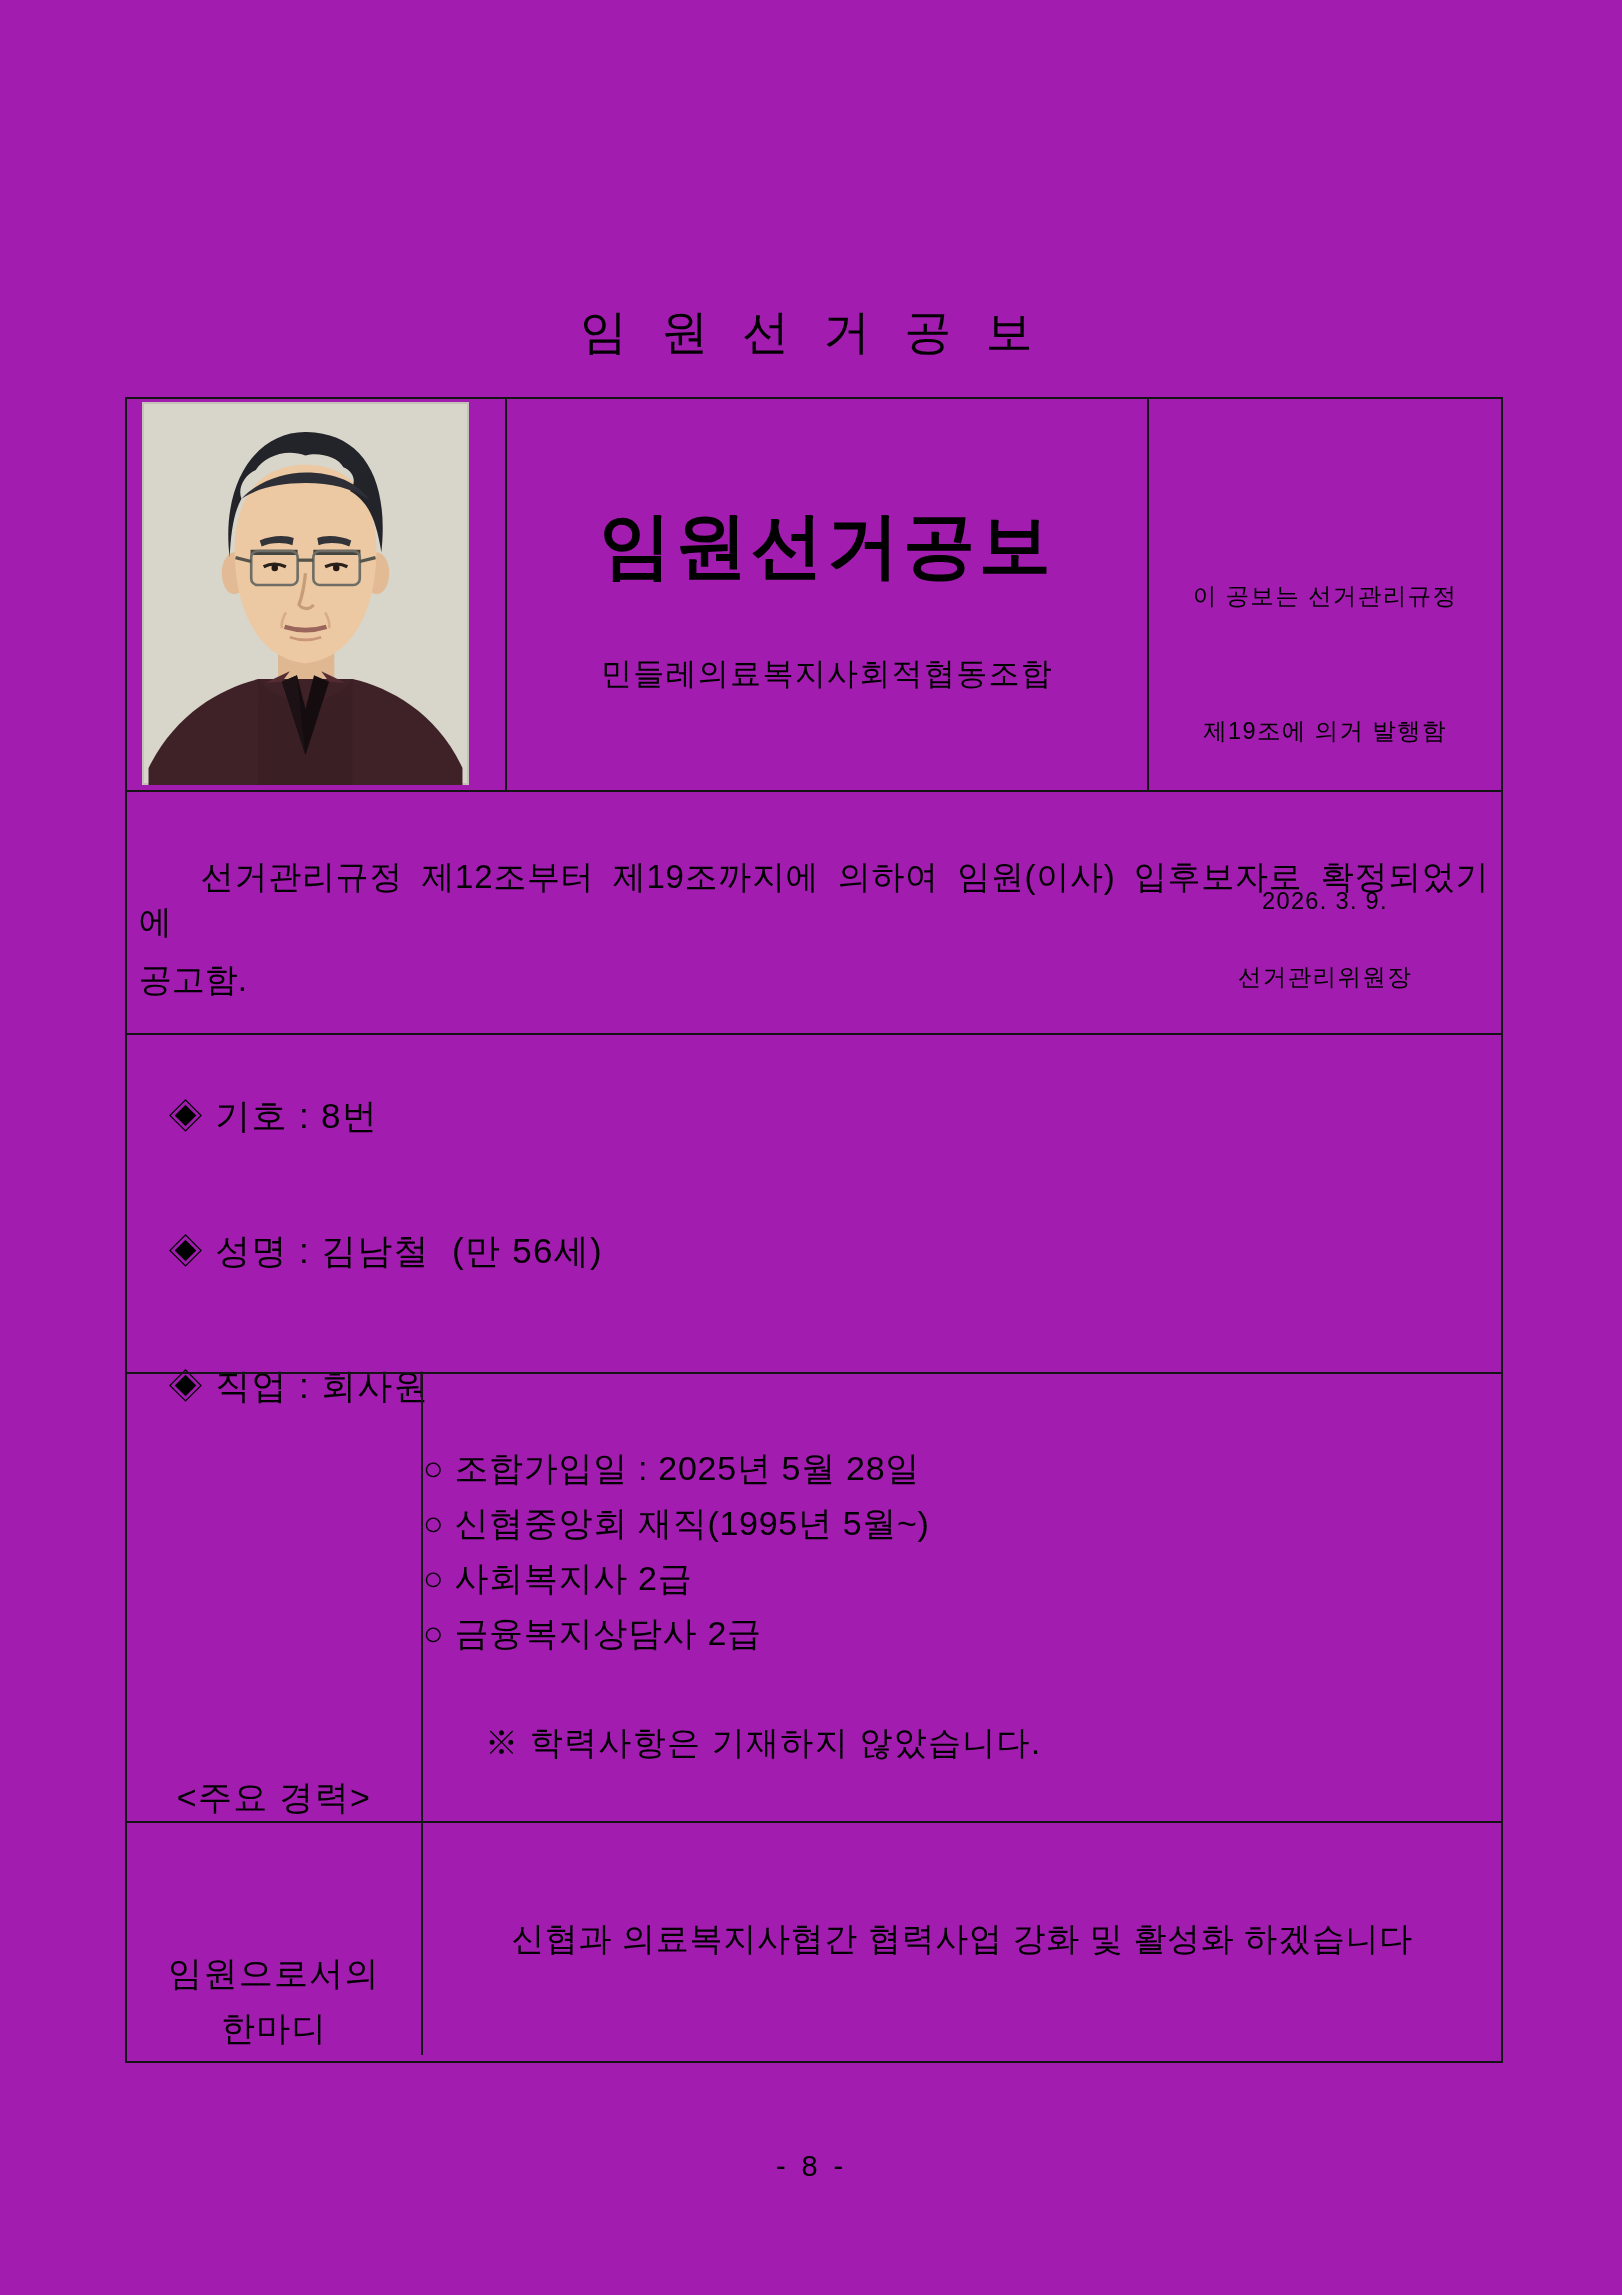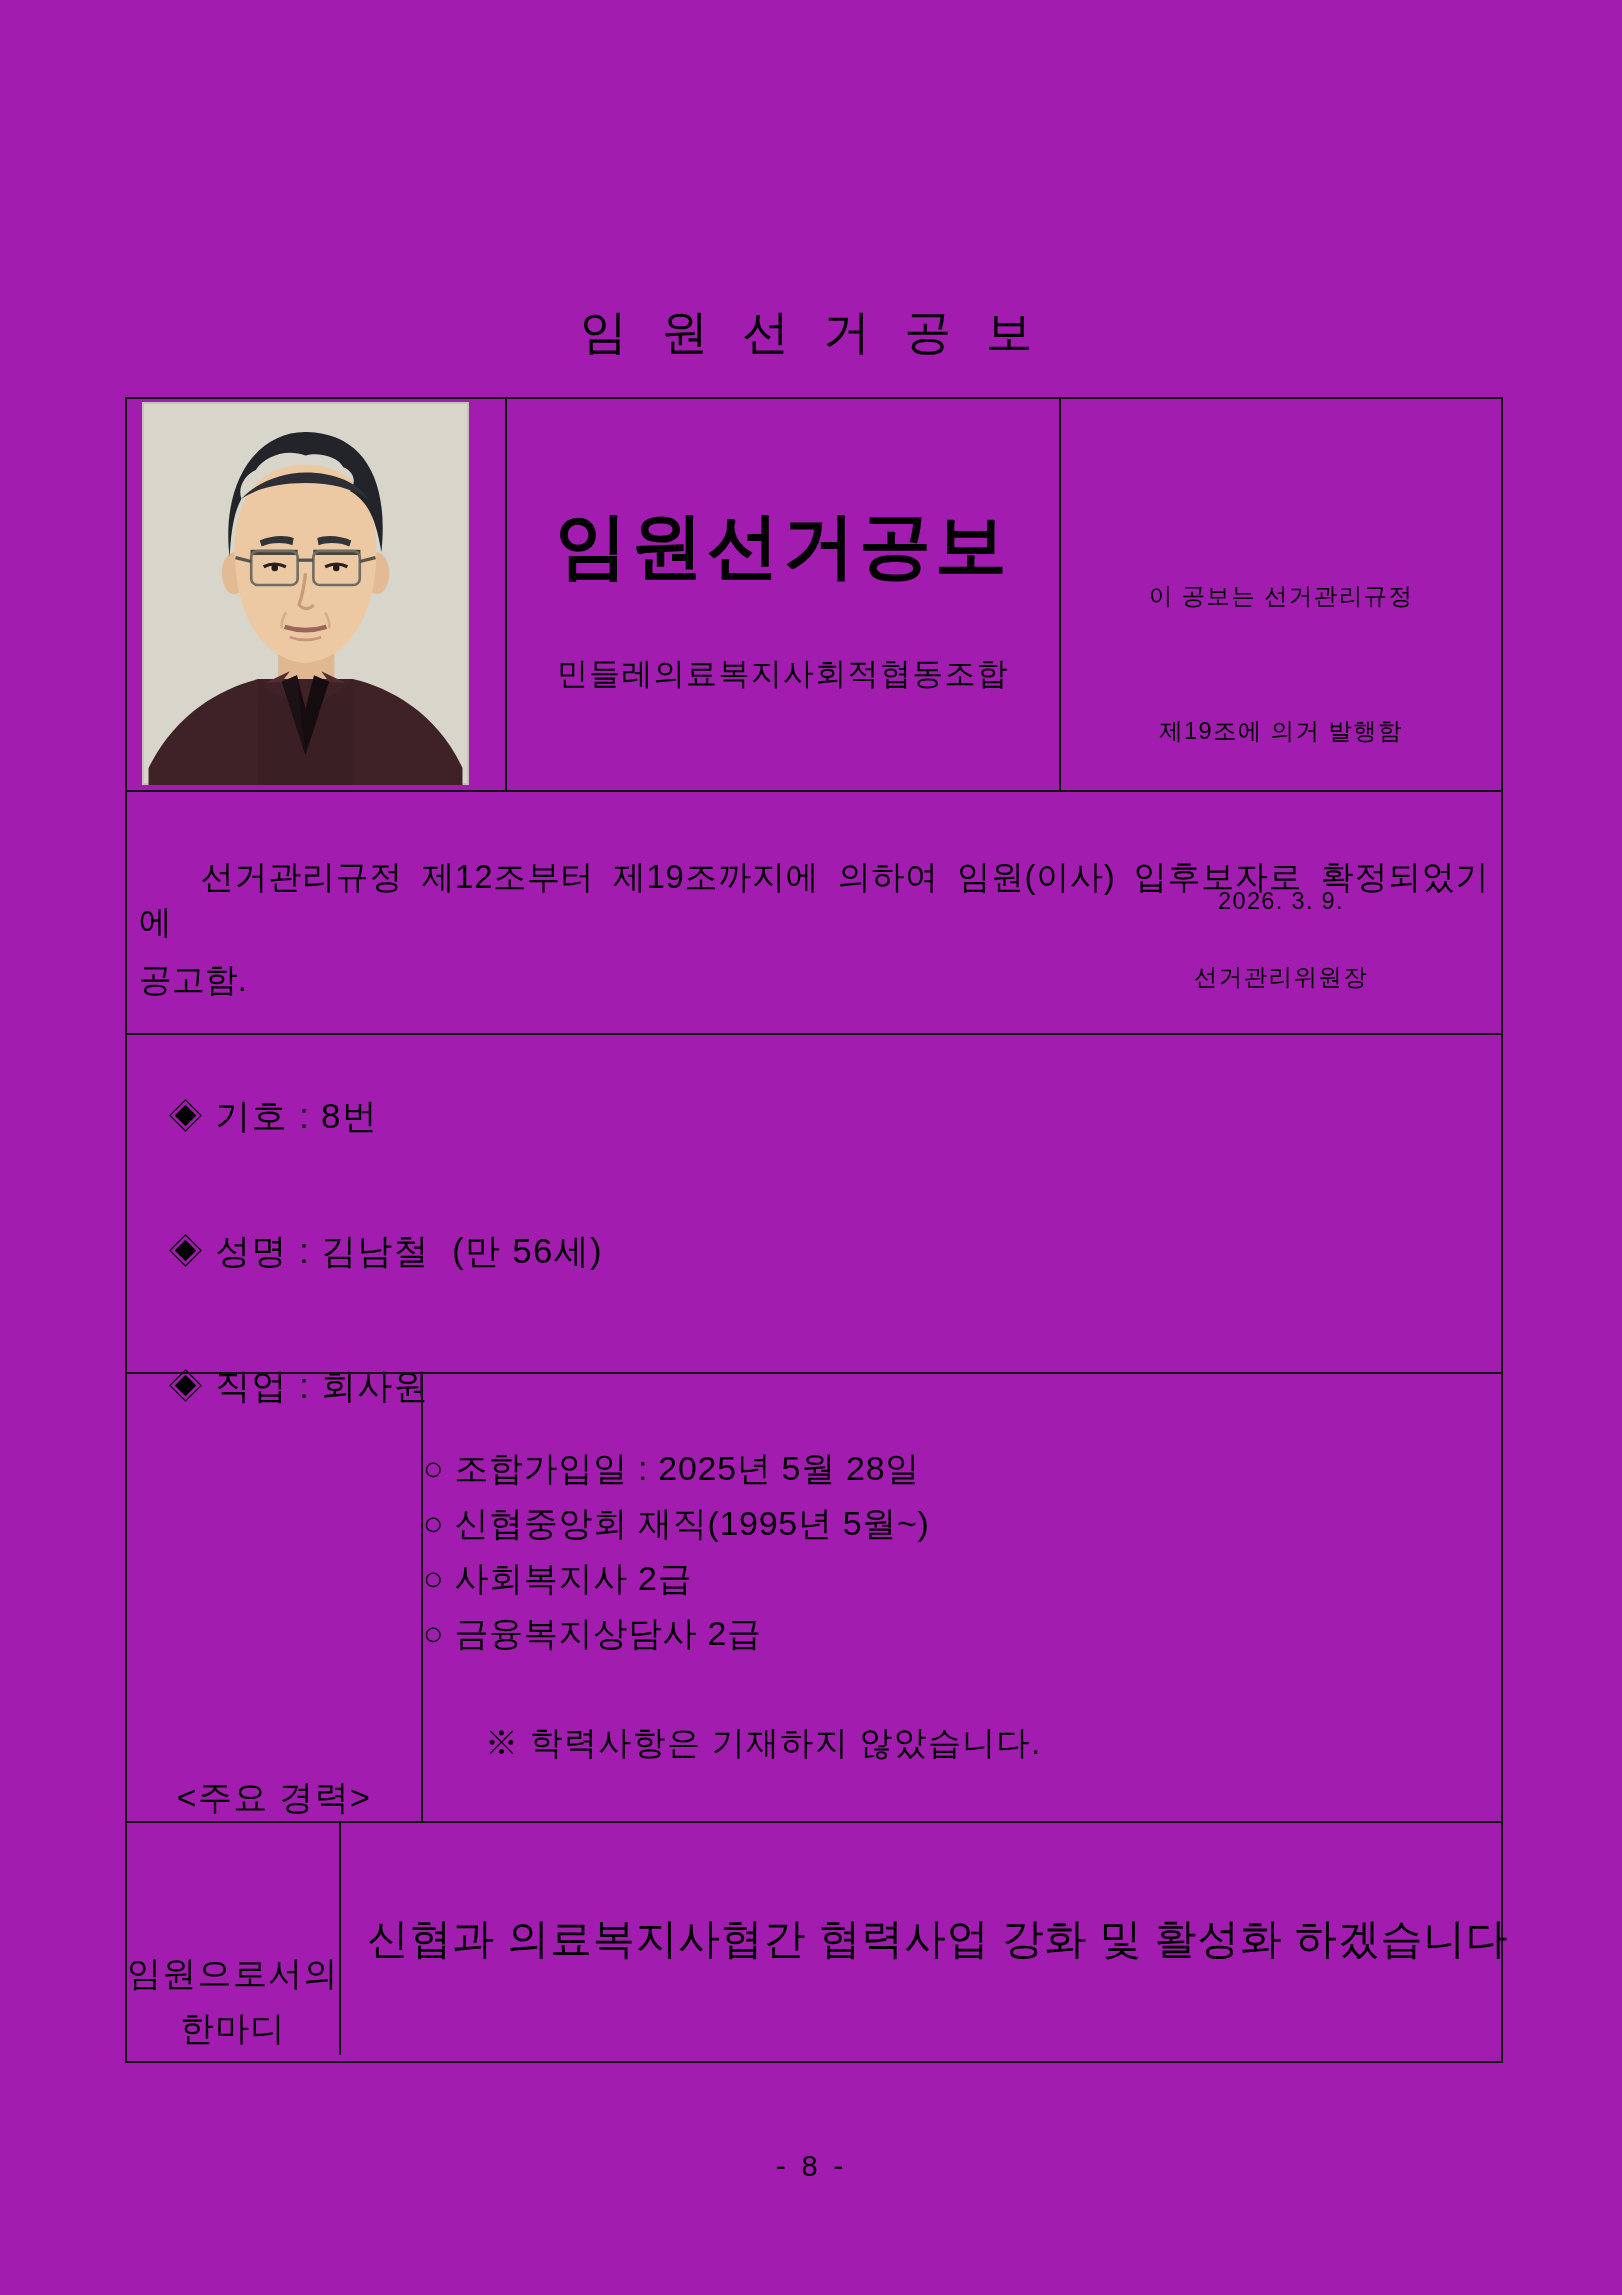"임원선거공보" .title-cell { width: 556px -> 644px }
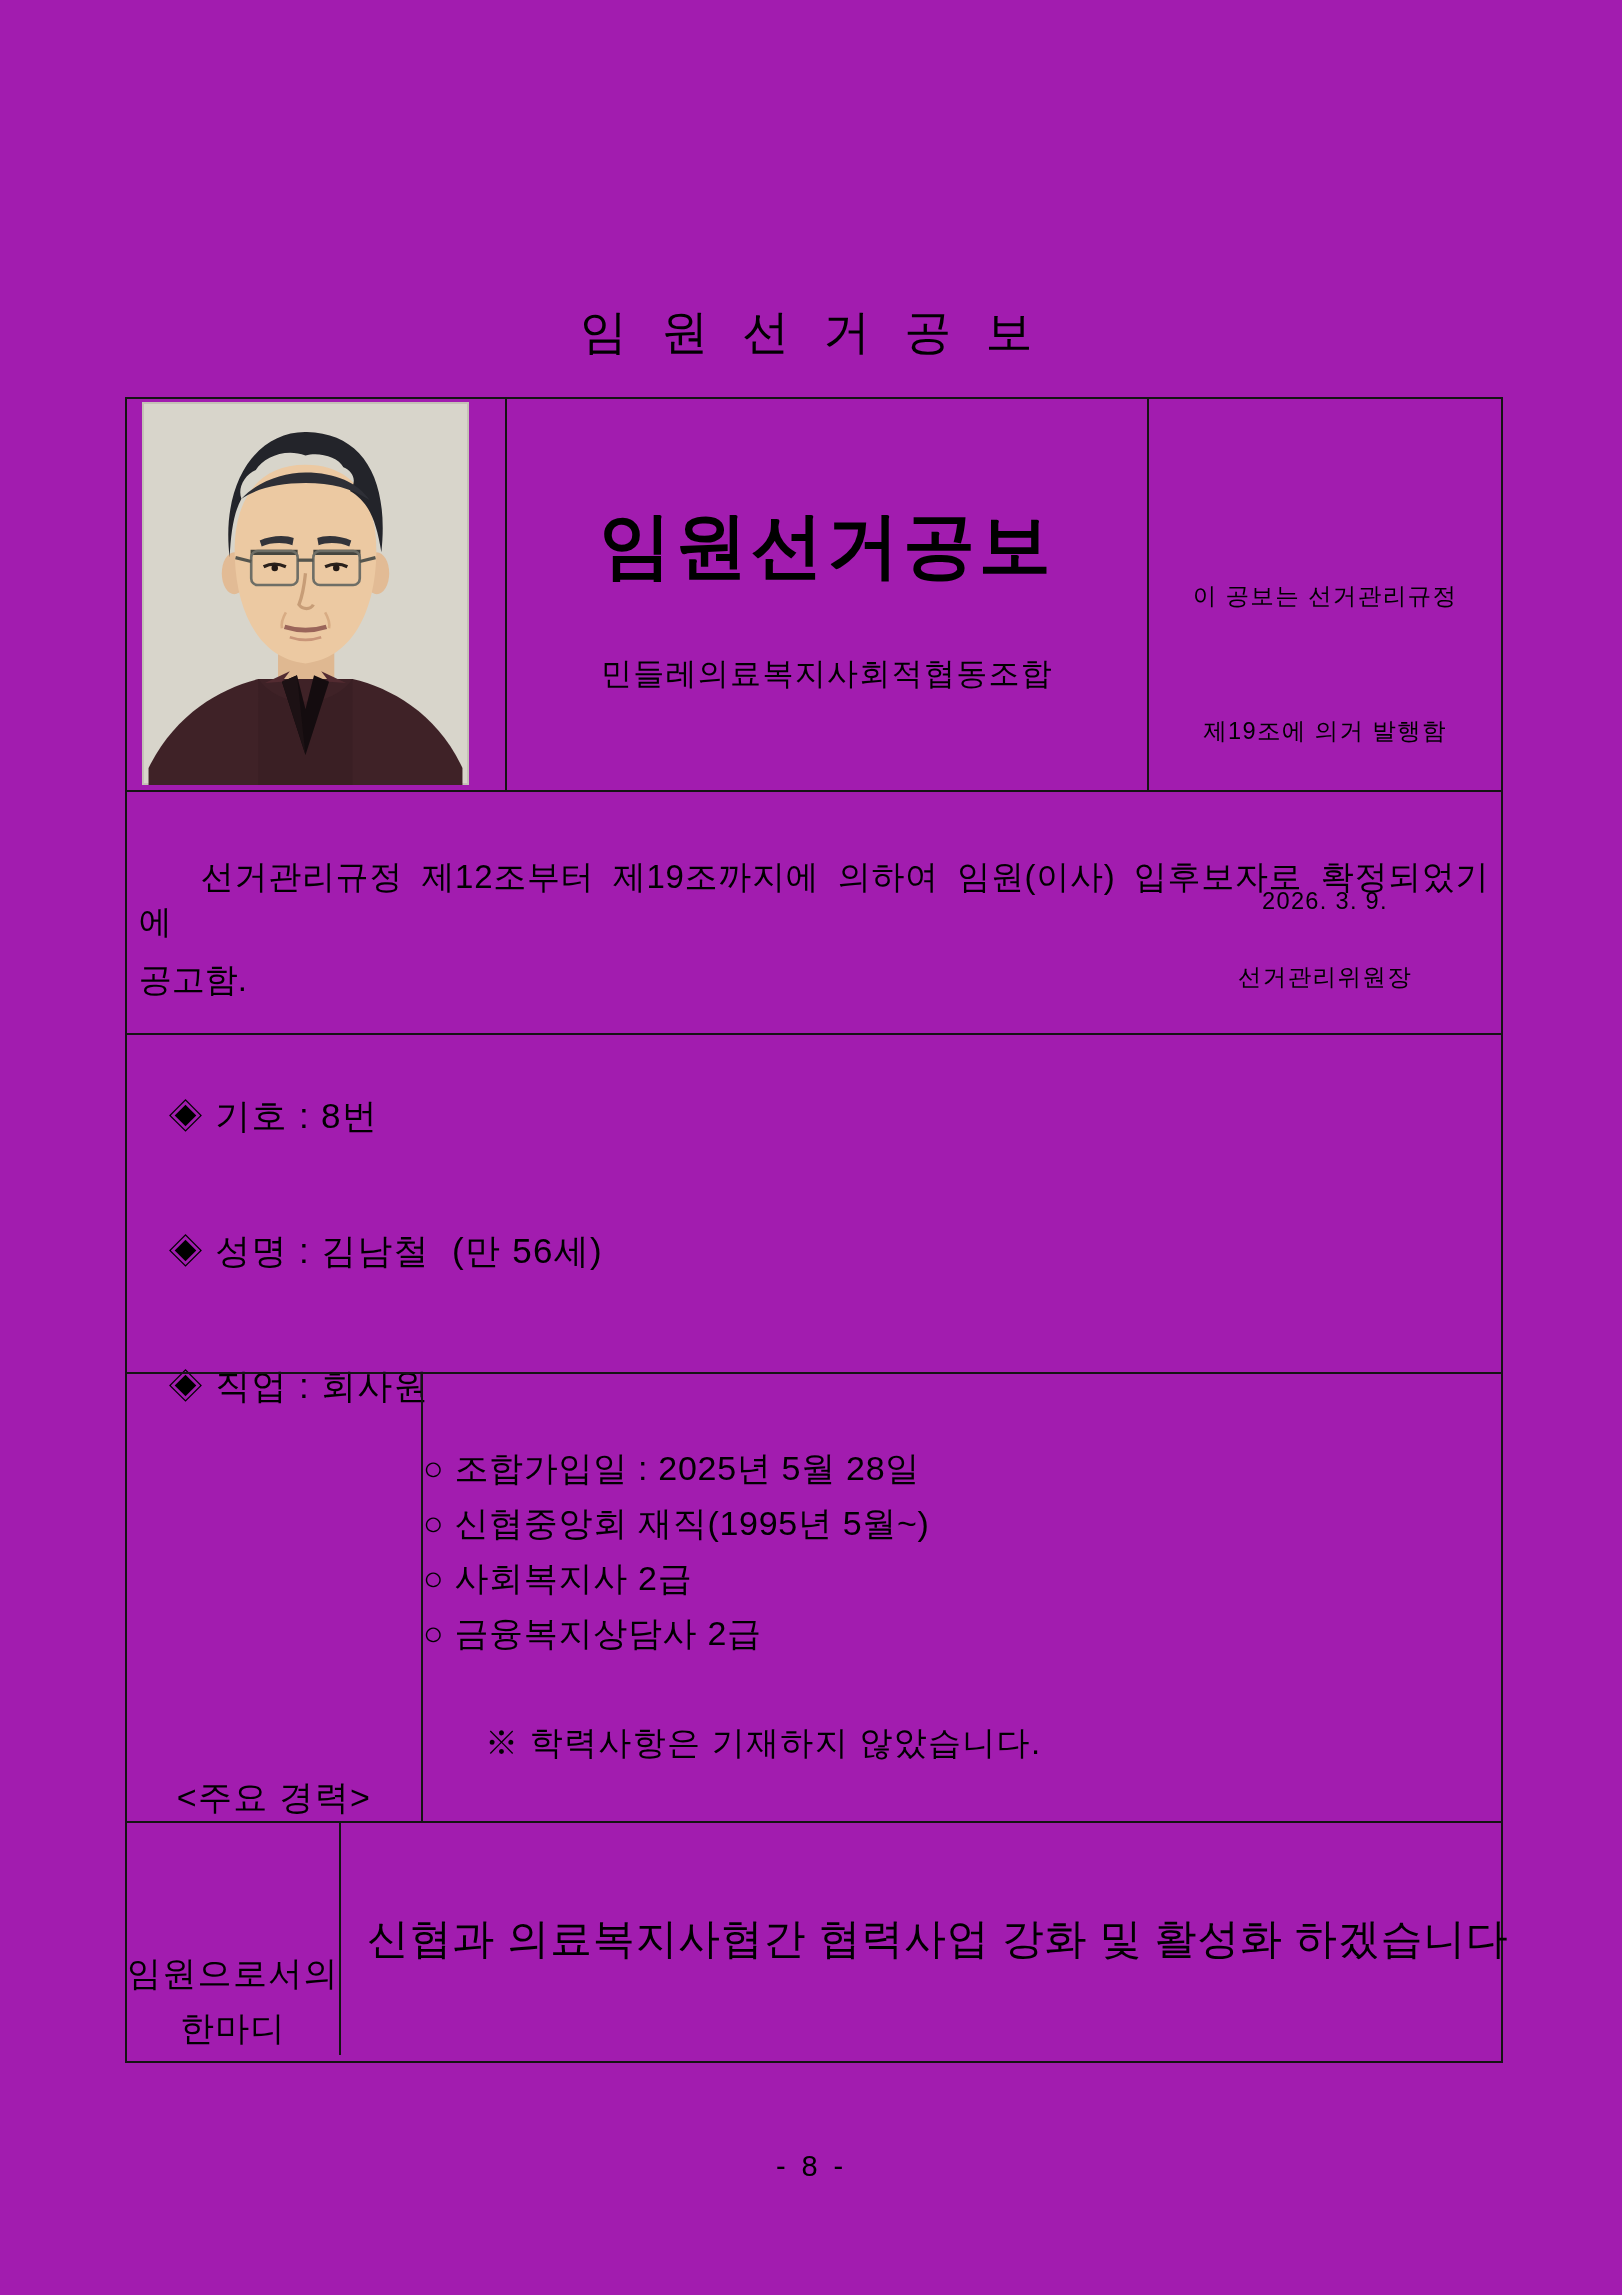"신협과 의료복지사협간 협력사업 강화 및" .statement-right { font-size: 42px -> 33px }
